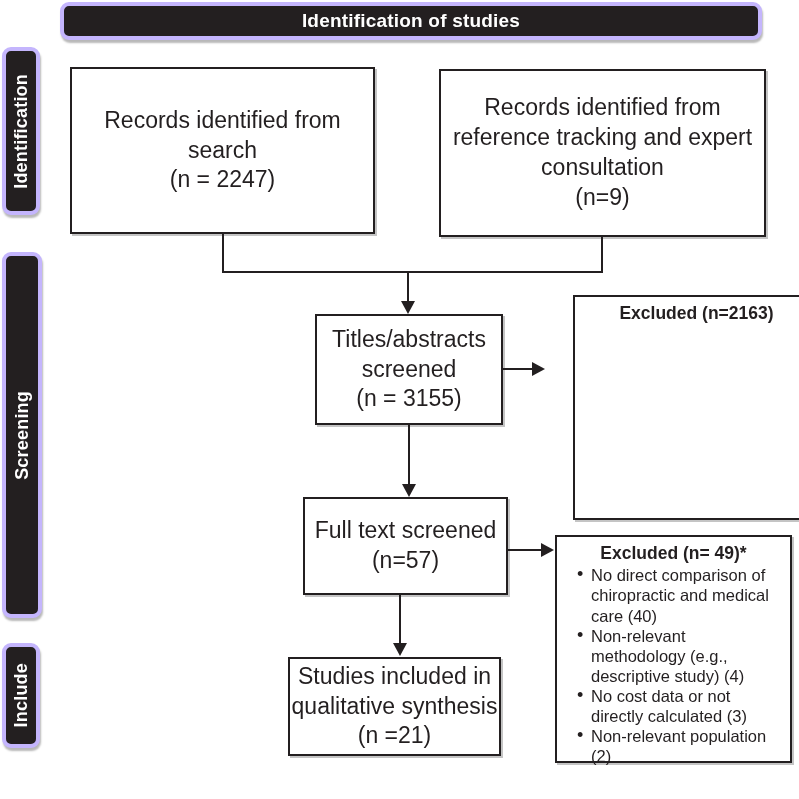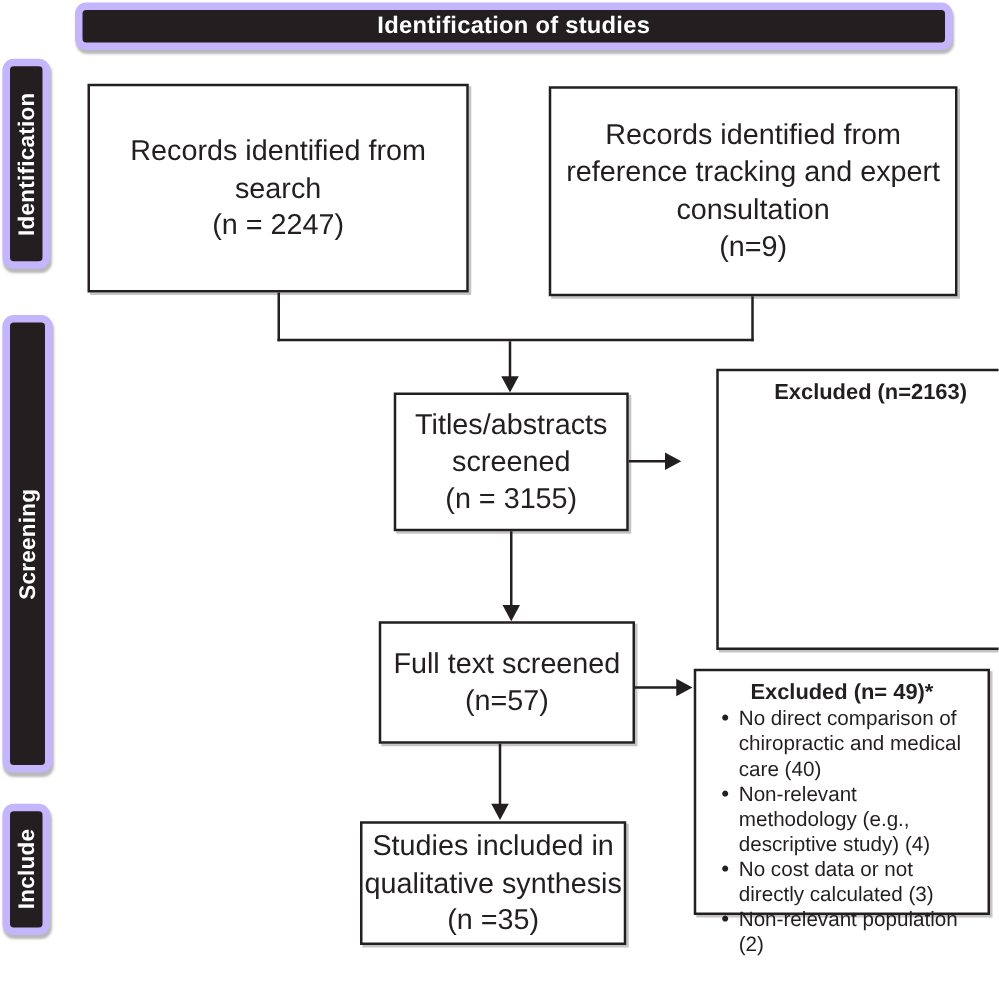"Identification of studies" .dark-bar { border: 6px solid #c4b5fd -> 4px solid #c4b5fd }
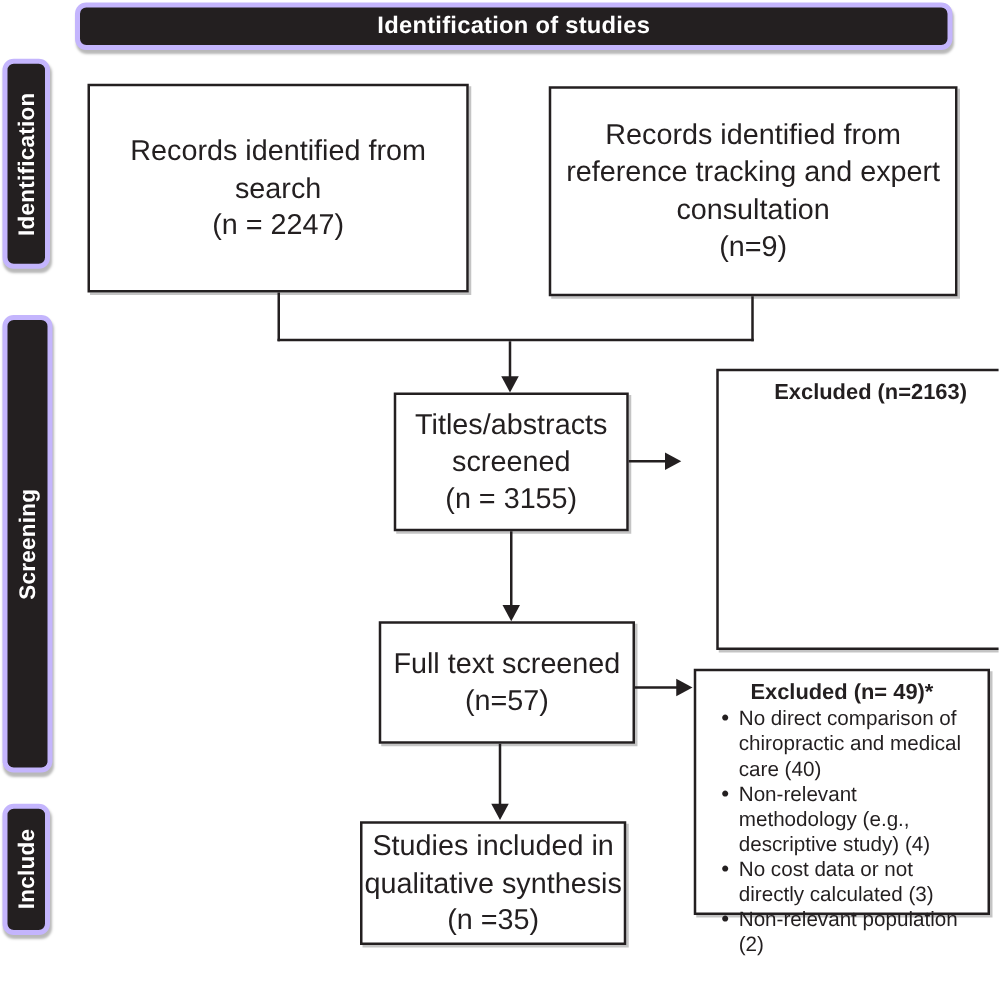"Excluded (n= 49)*" div.box { height: 197px -> 228px }
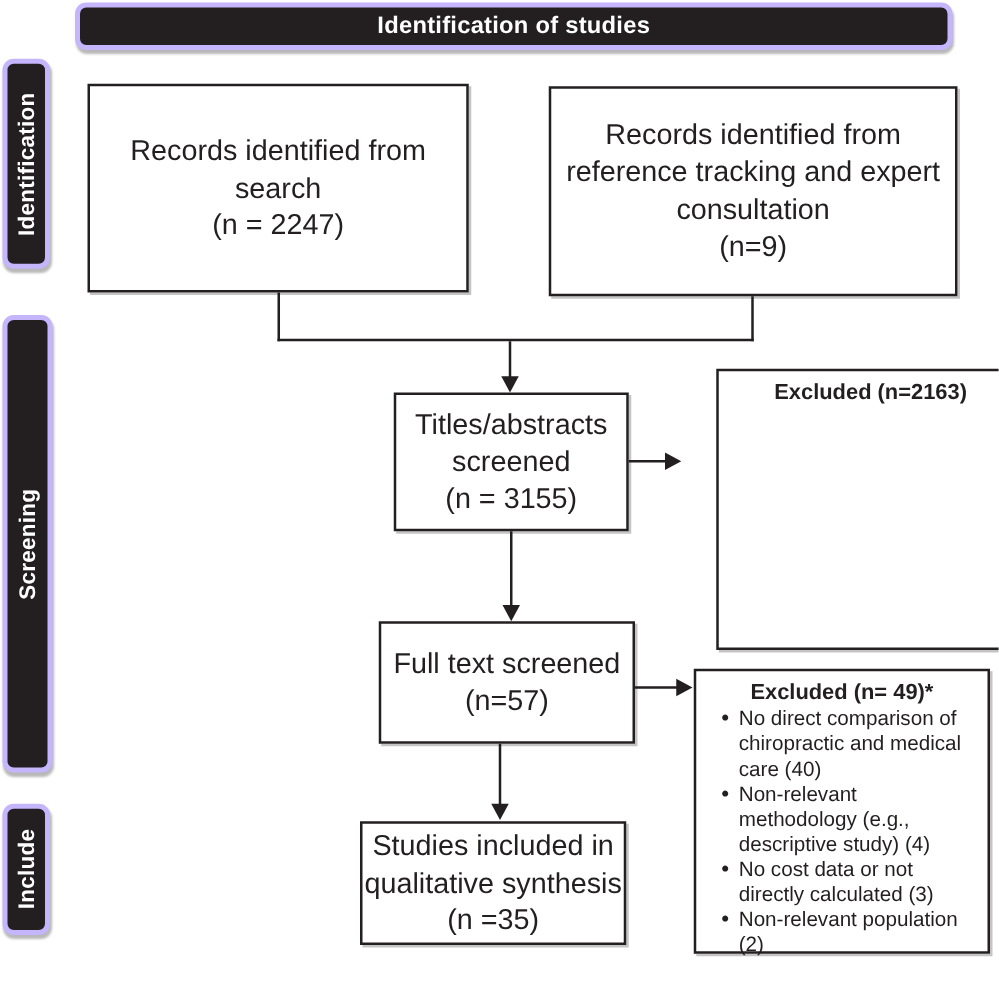"Studies included in" div.box { text: 35 -> 21 }
